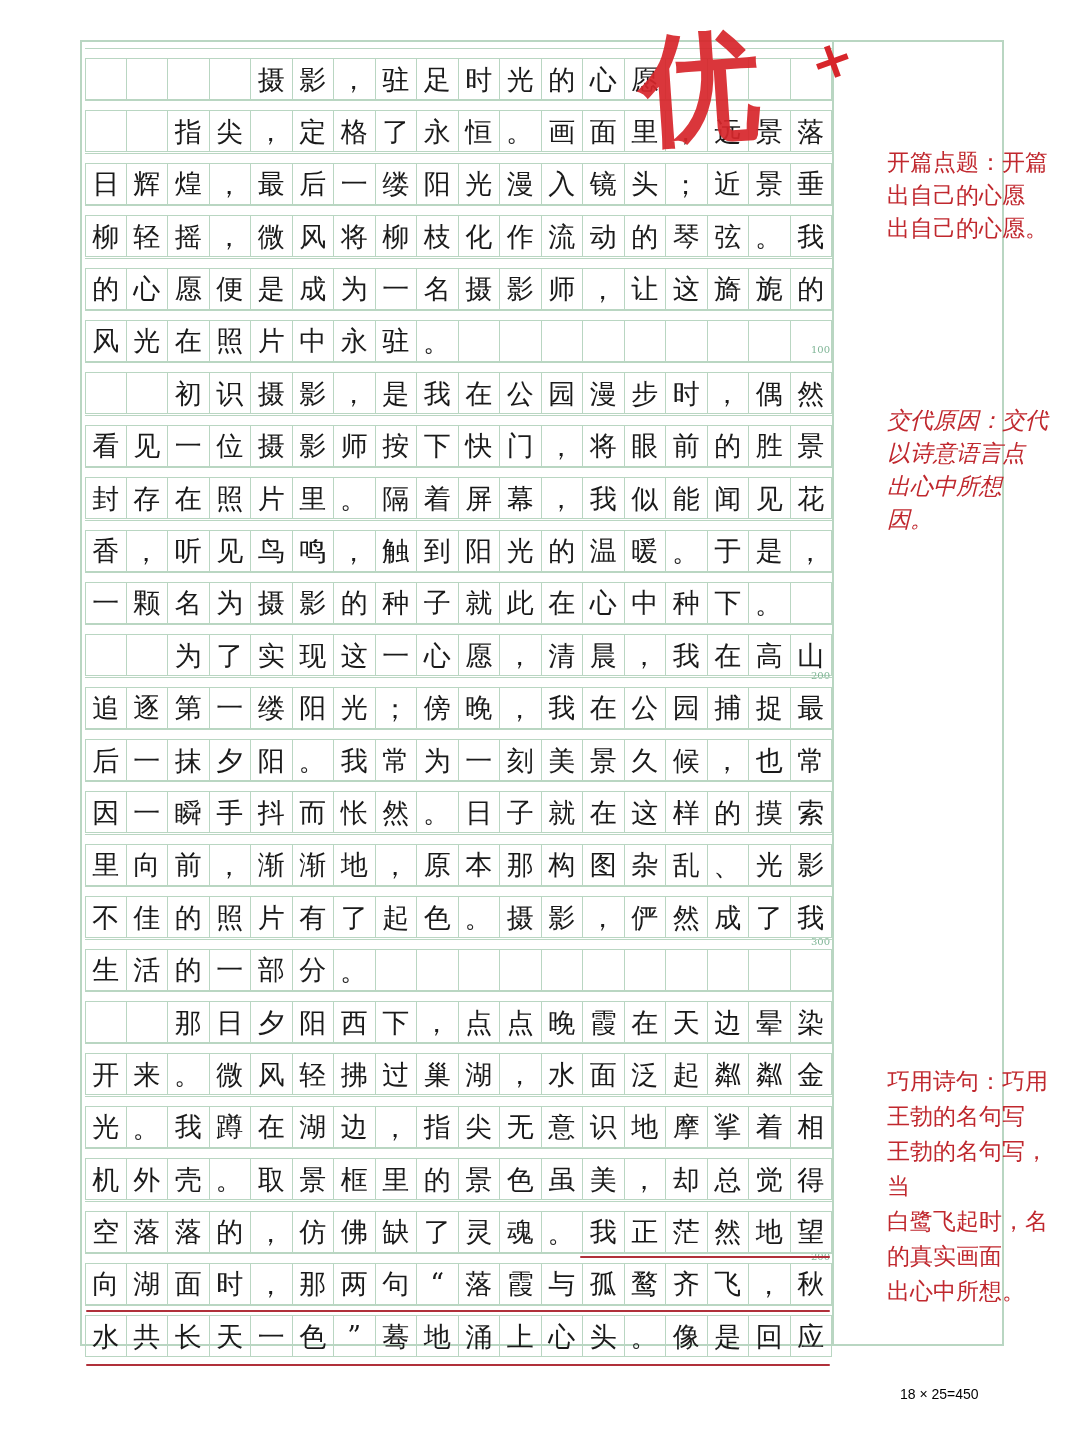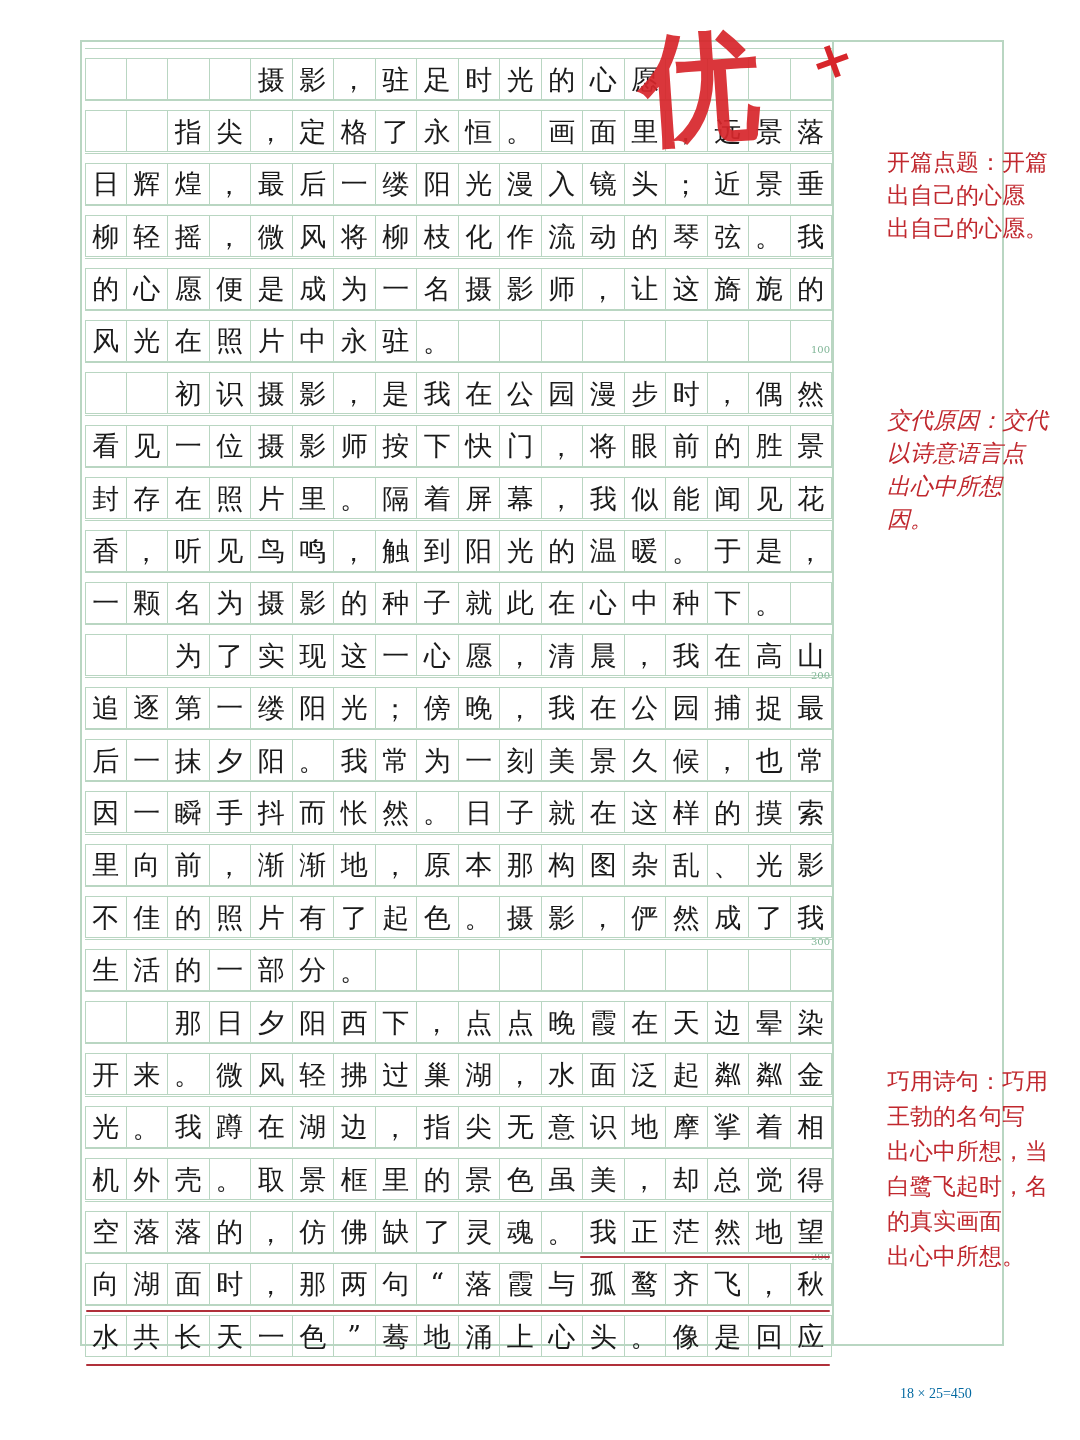"出心中所想，当" div { text: 出心中所想 -> 王勃的名句写 }
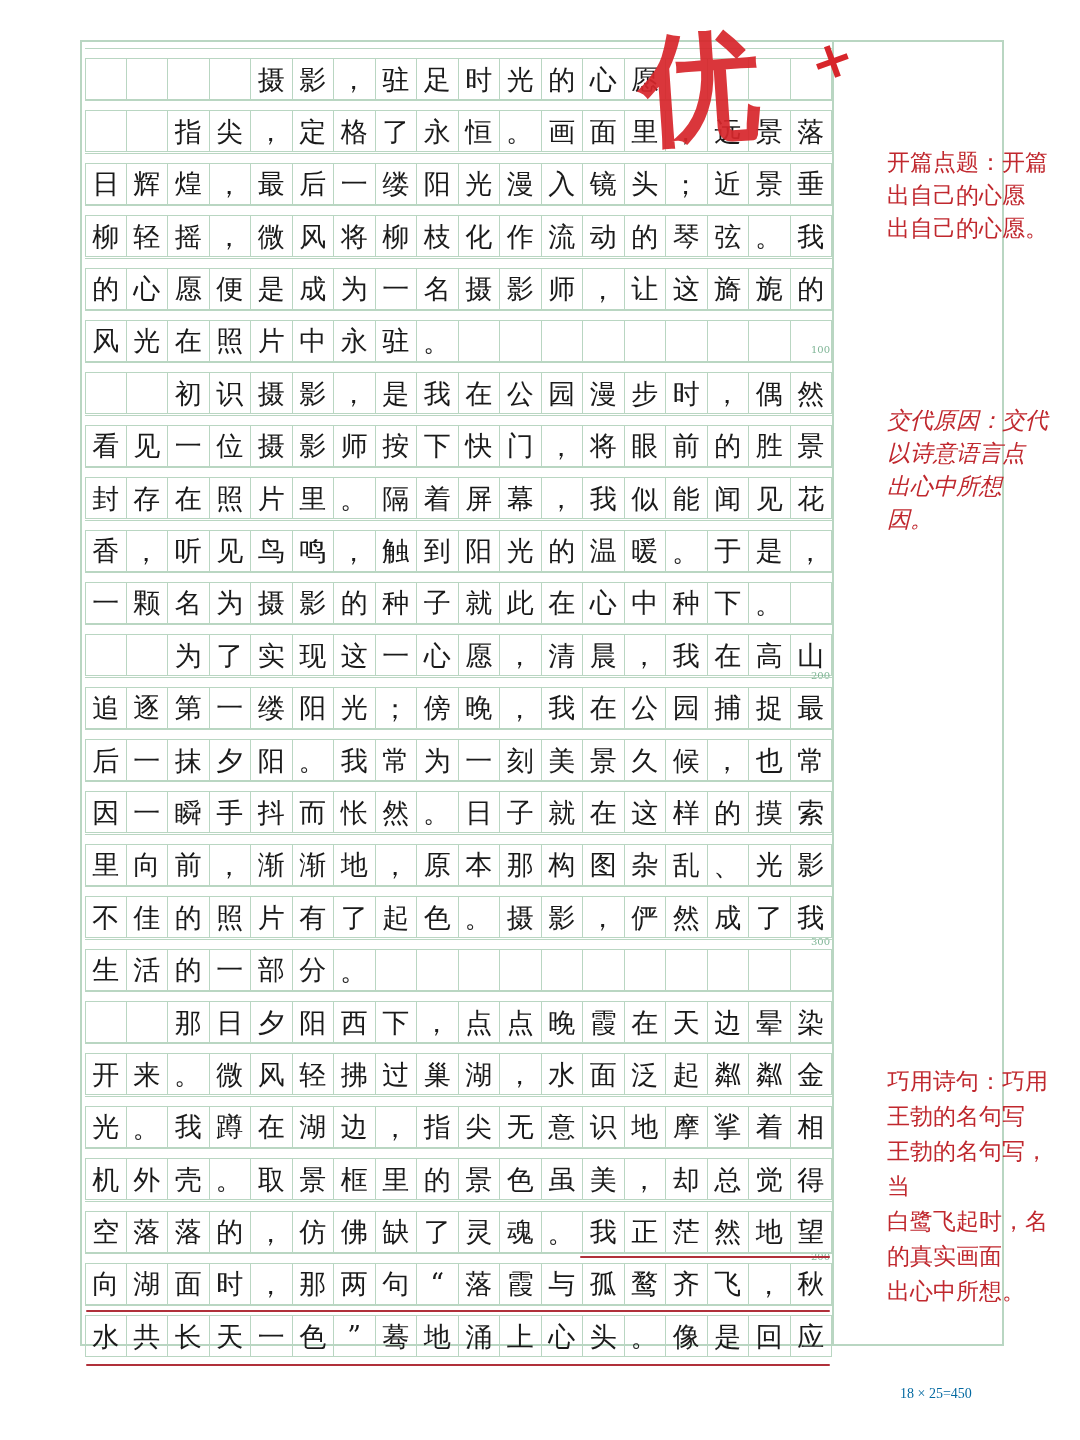"18 × 25=450" .footer { color: #0369a1 -> #000000; font-family: Liberation Serif, serif -> Liberation Sans, sans-serif }
